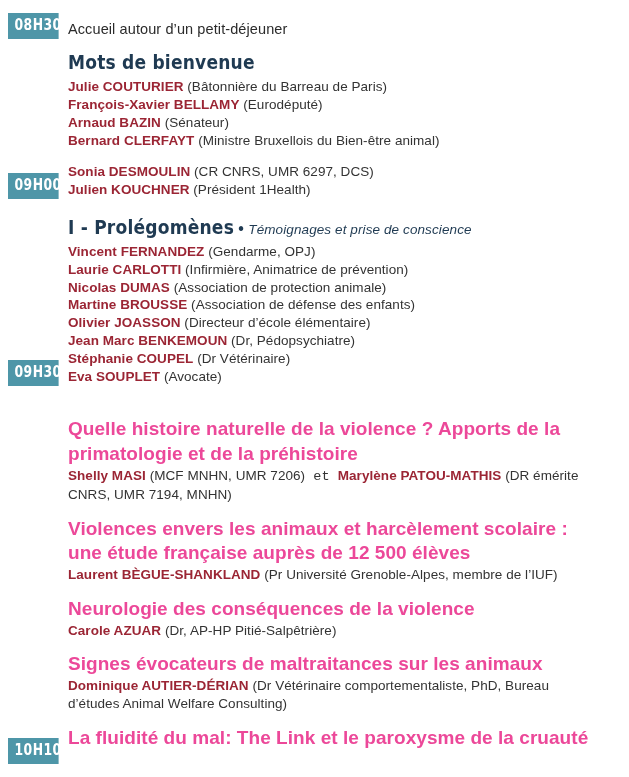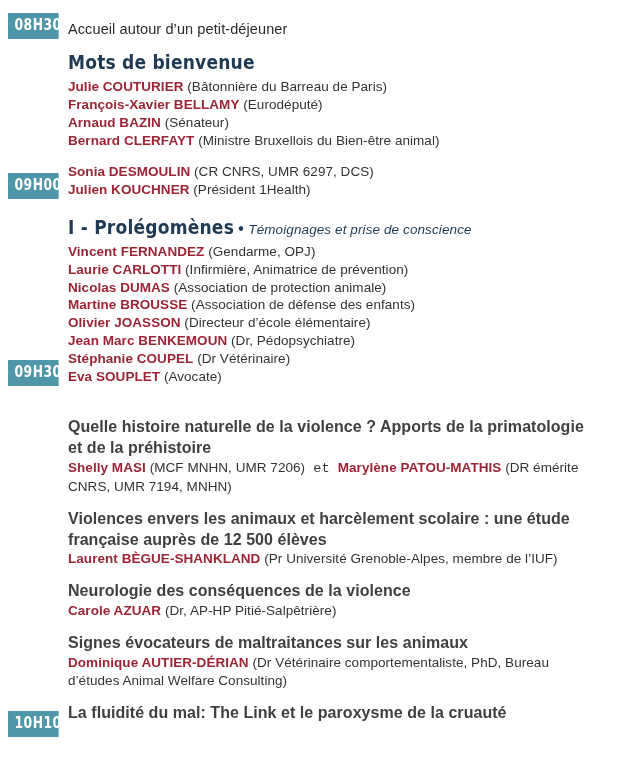"Quelle histoire naturelle de la" .talk-title { color: #404040 -> #ec4899; font-size: 16px -> 19px }
